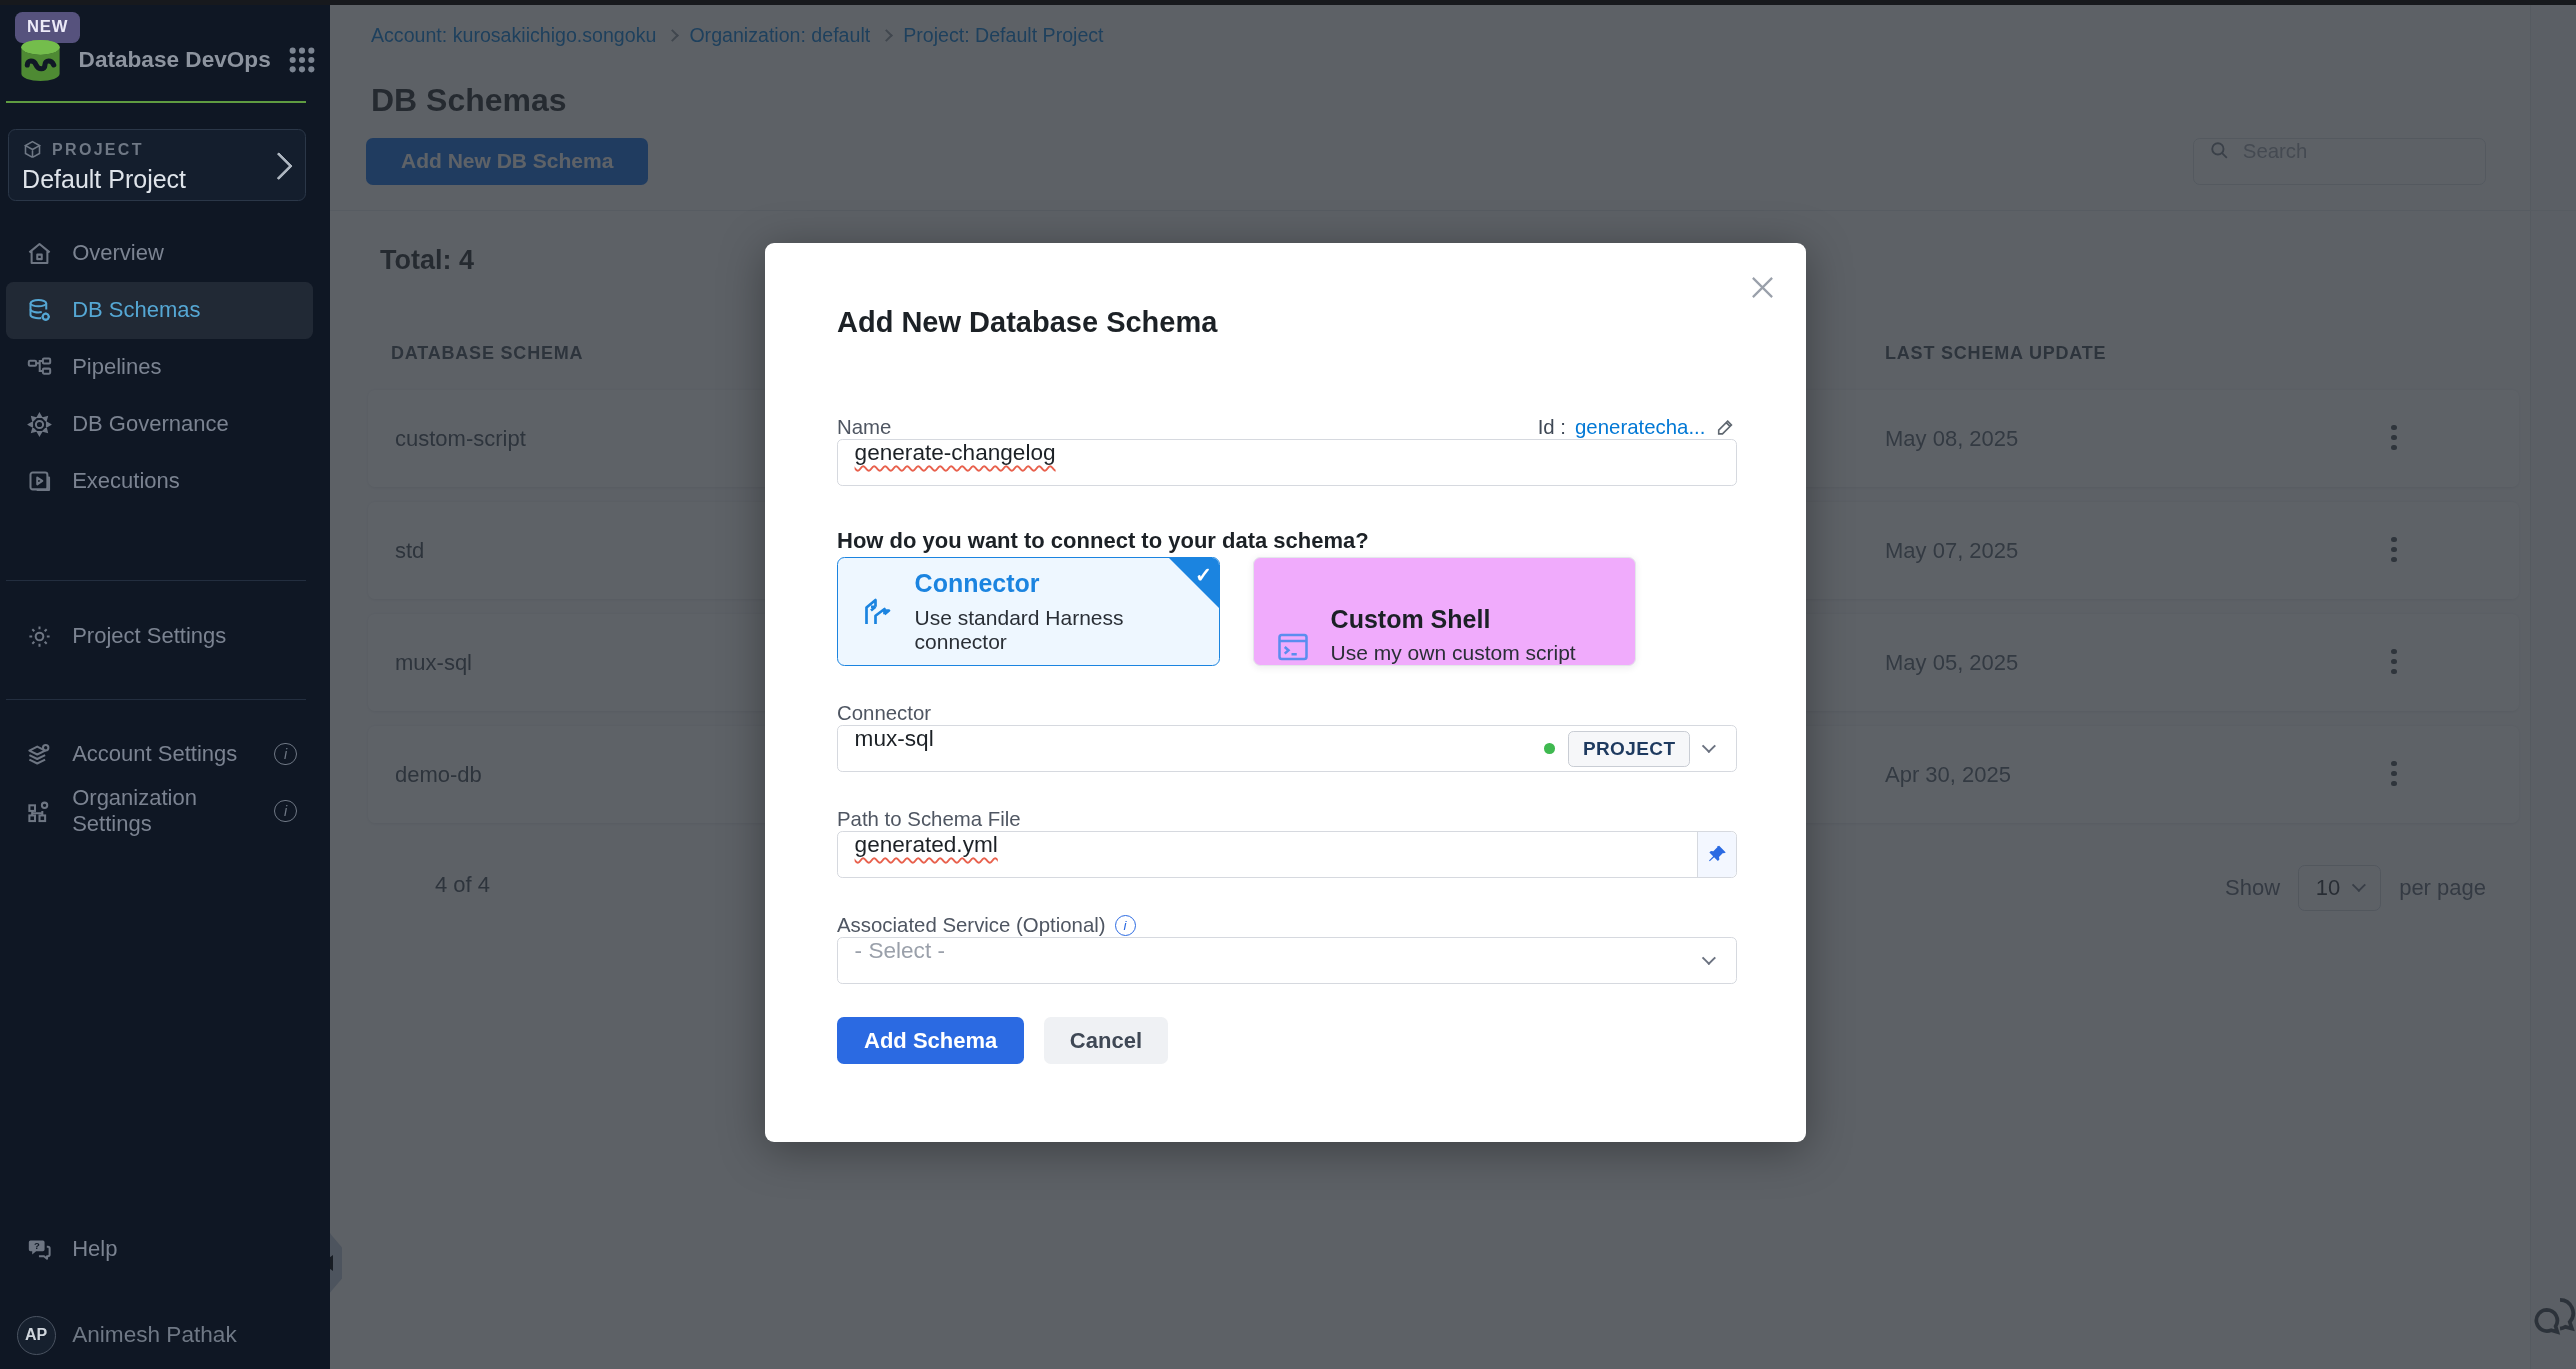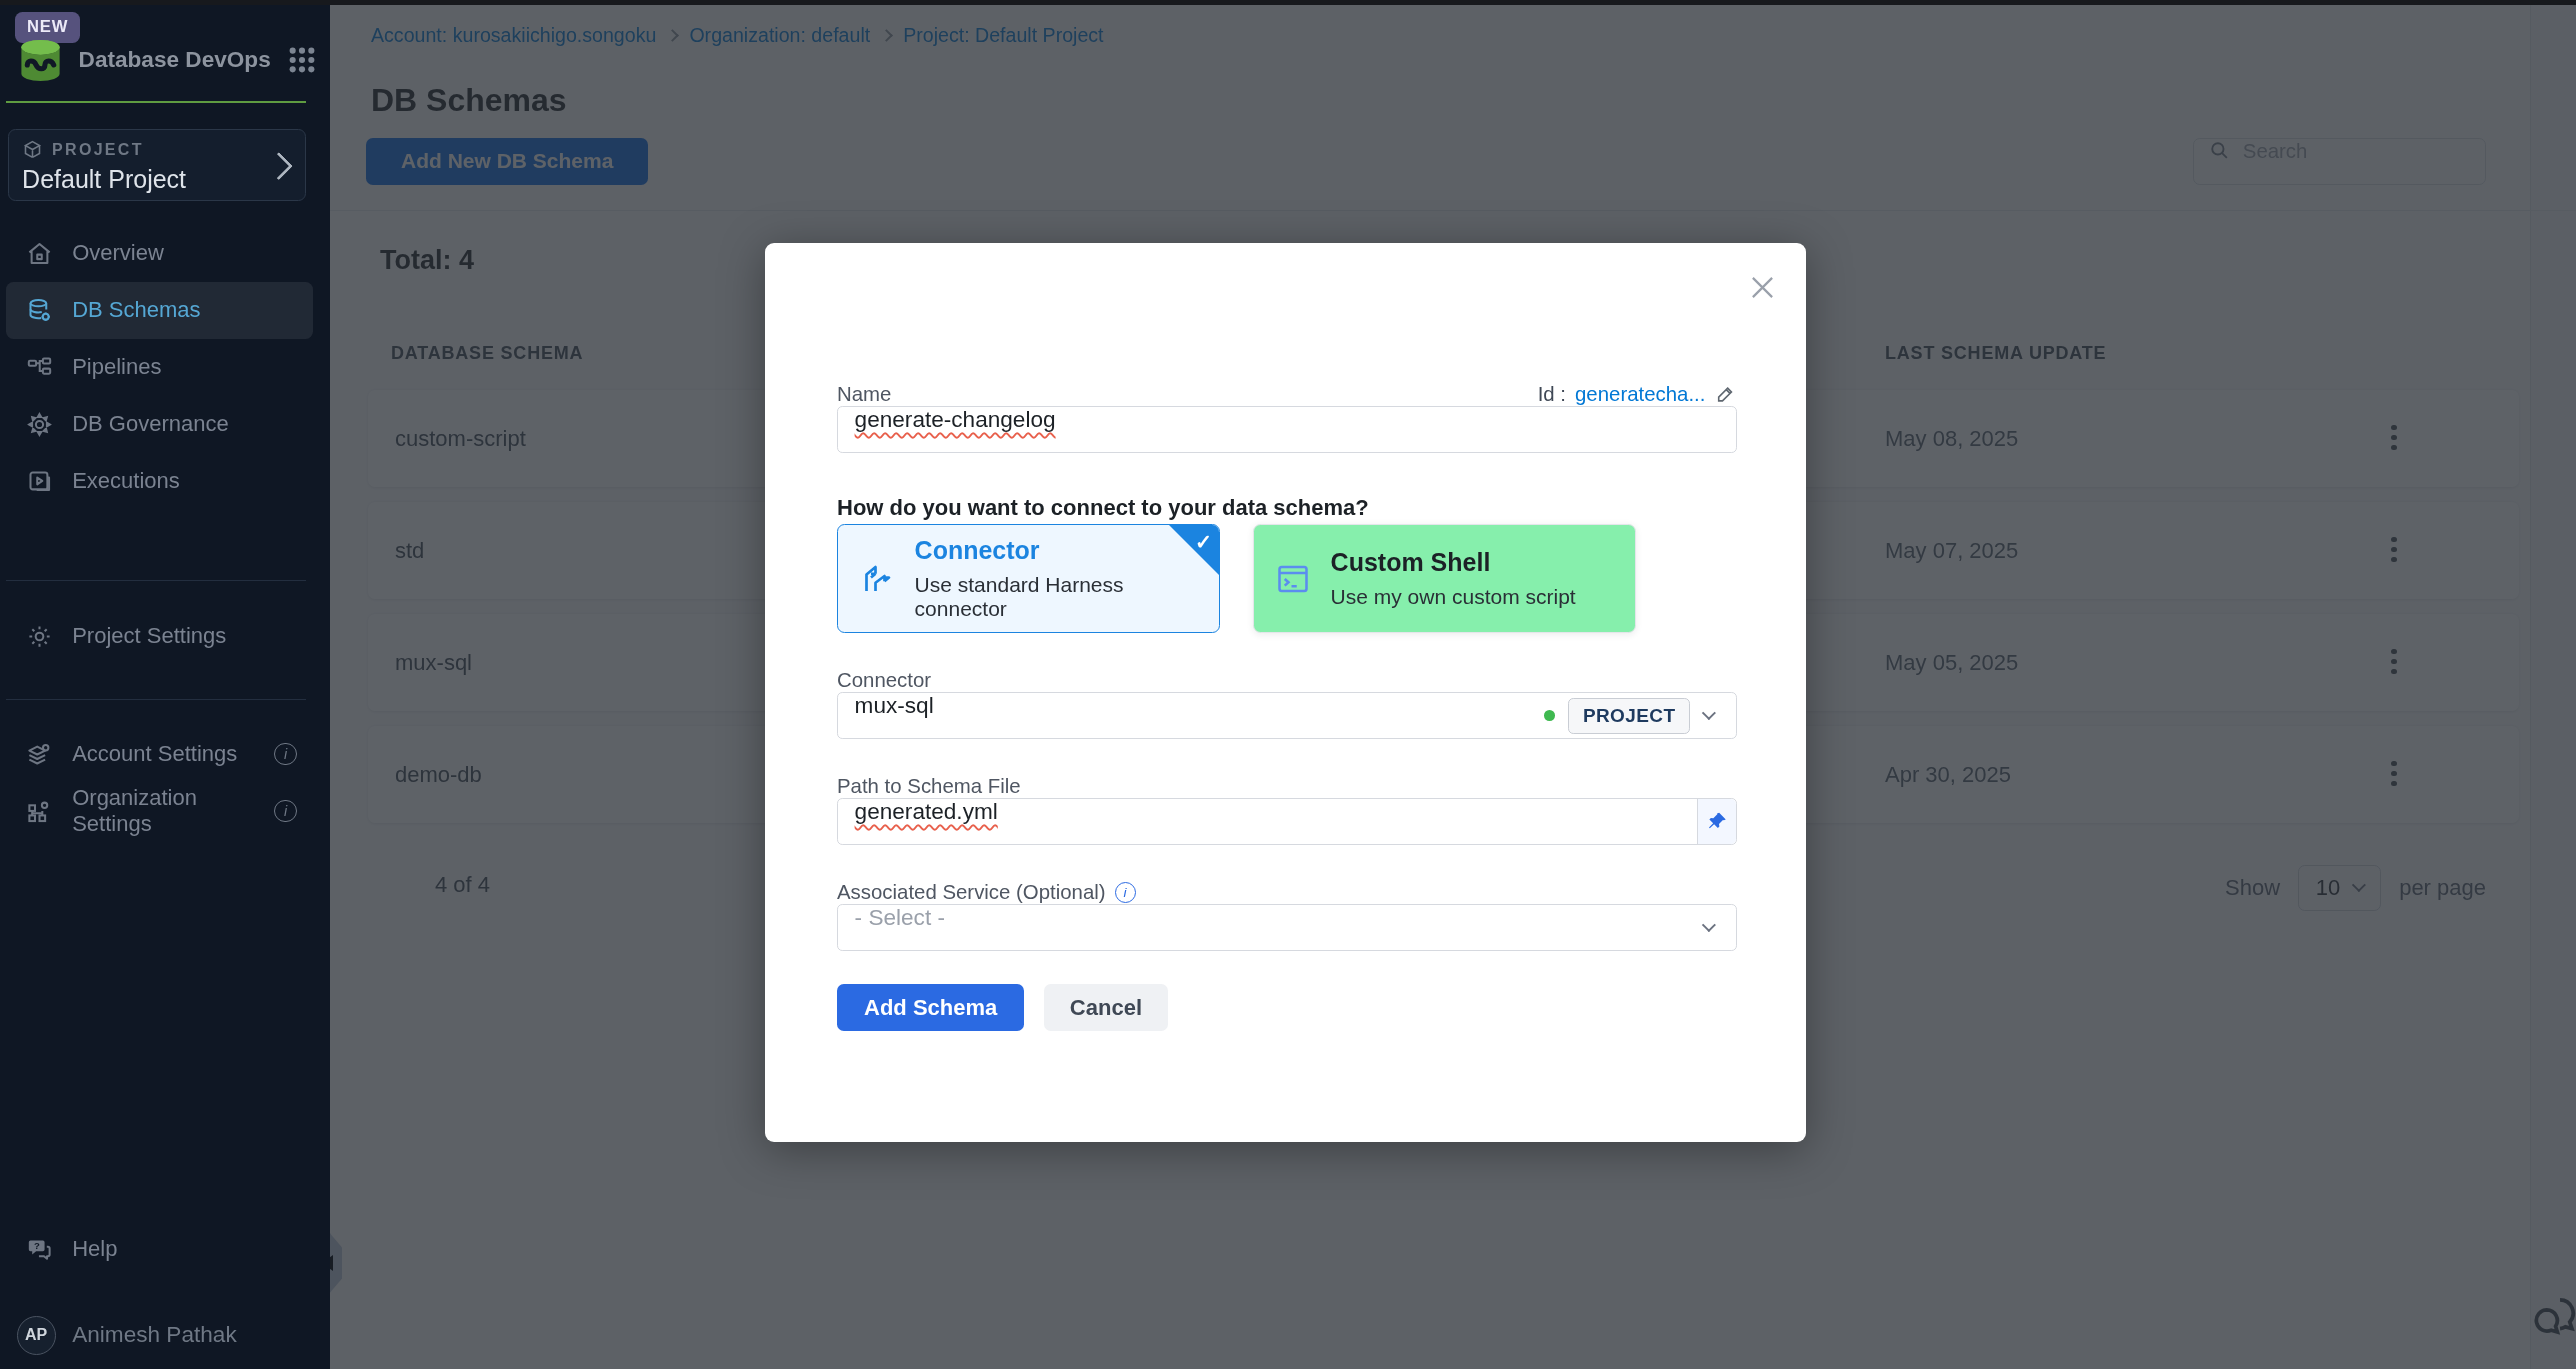"Add New Database Schema" h2 { html: none -> <h2>Add New Database Schema</h2> }
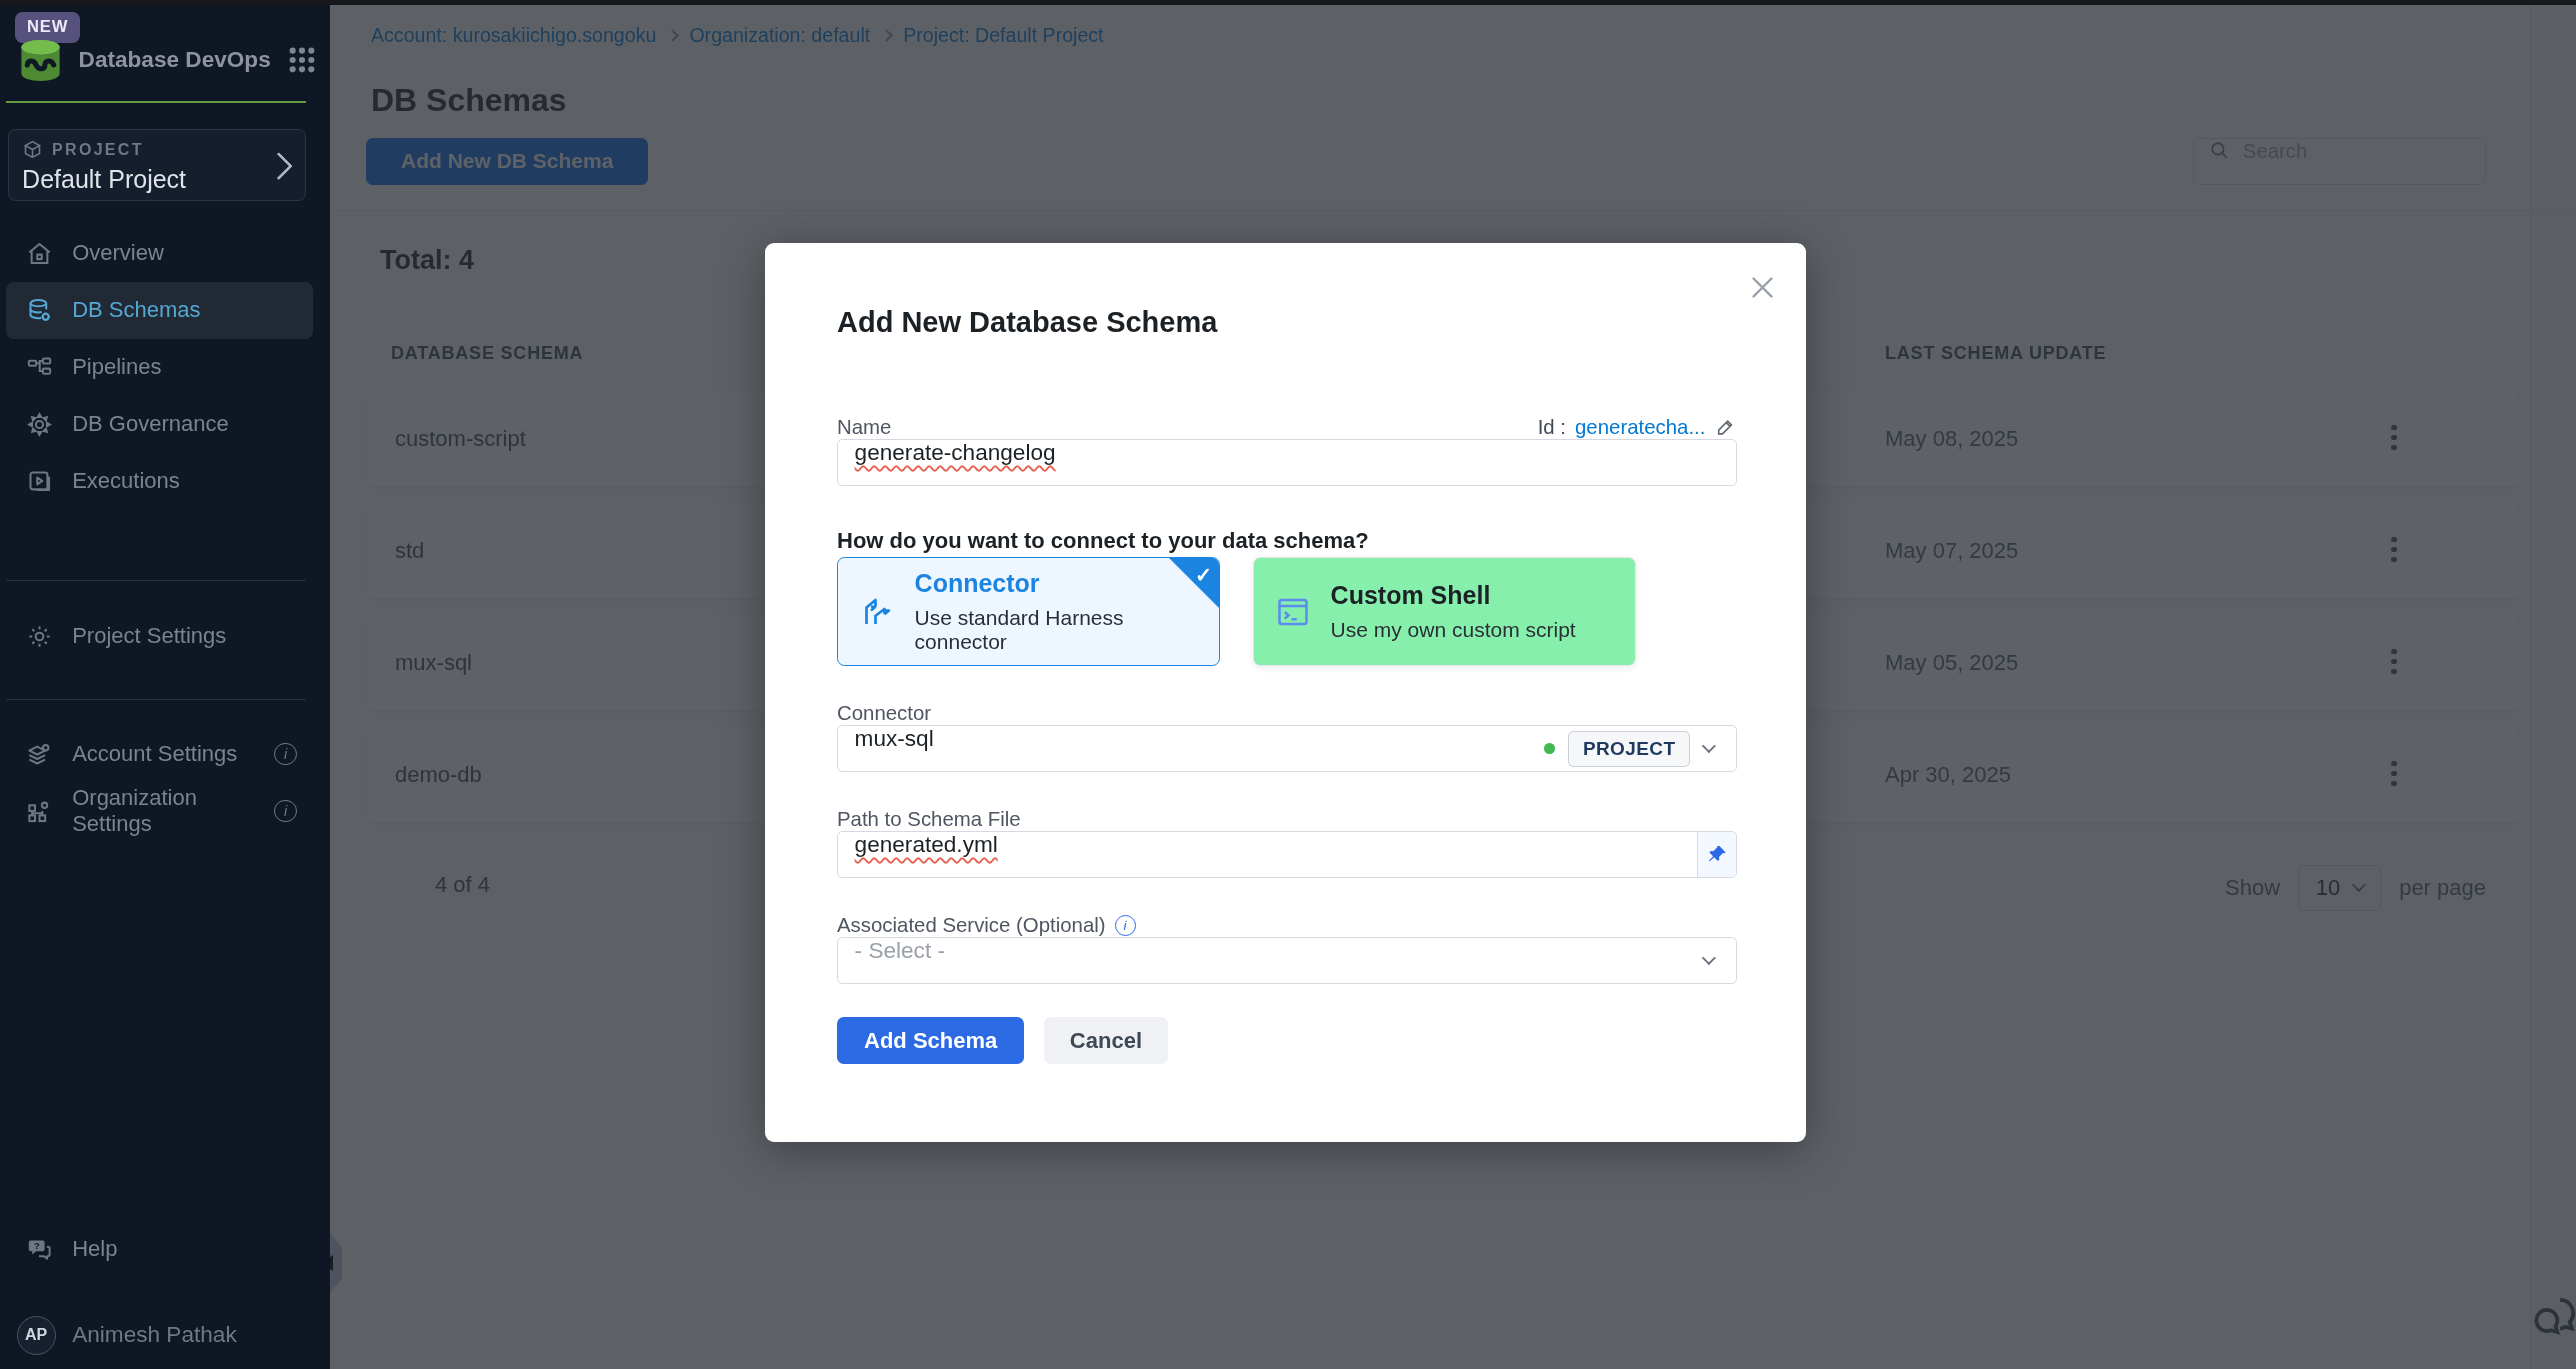"Custom Shell" .opt-card.unsel { align-items: none -> flex-end; background: #86efac -> #f0abfc }
